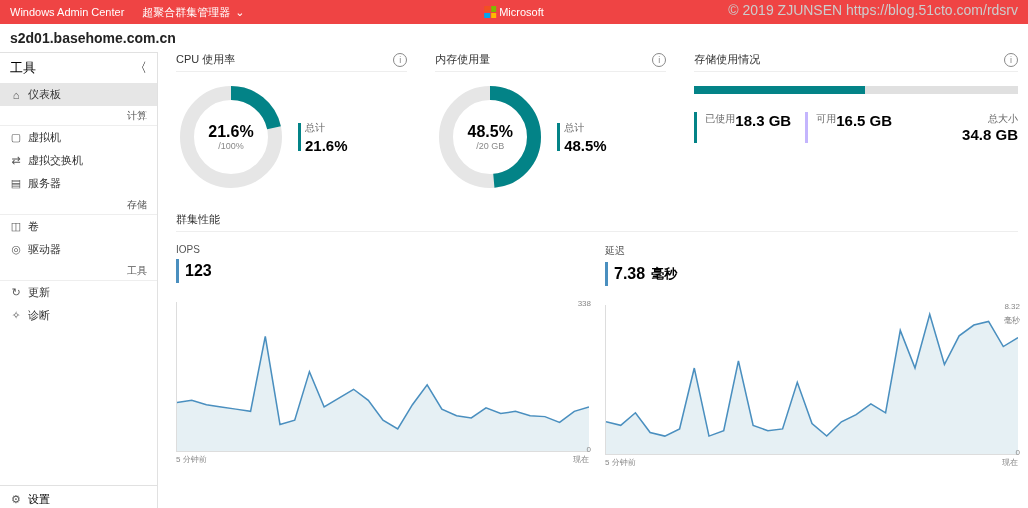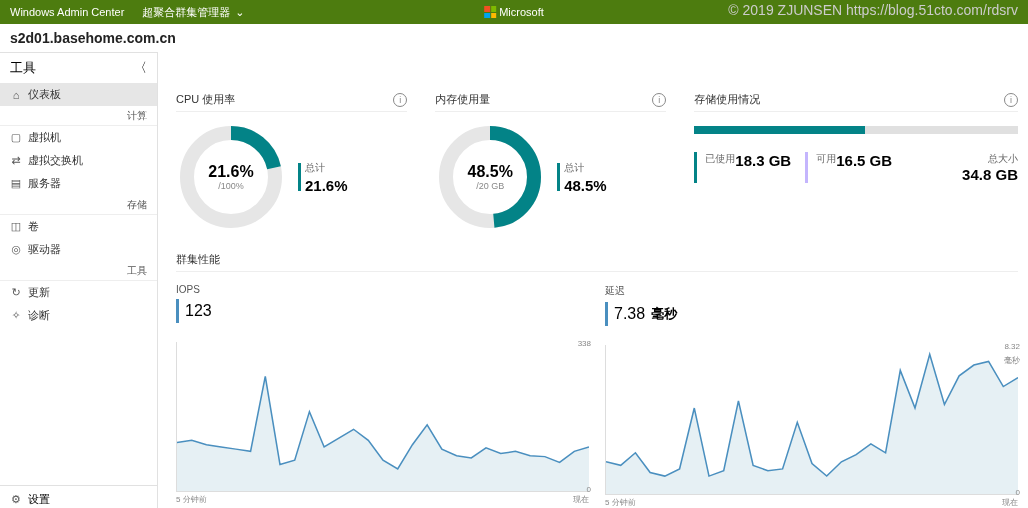"Windows Admin Center" .topbar { background: #4d7c0f -> #ef4444 }
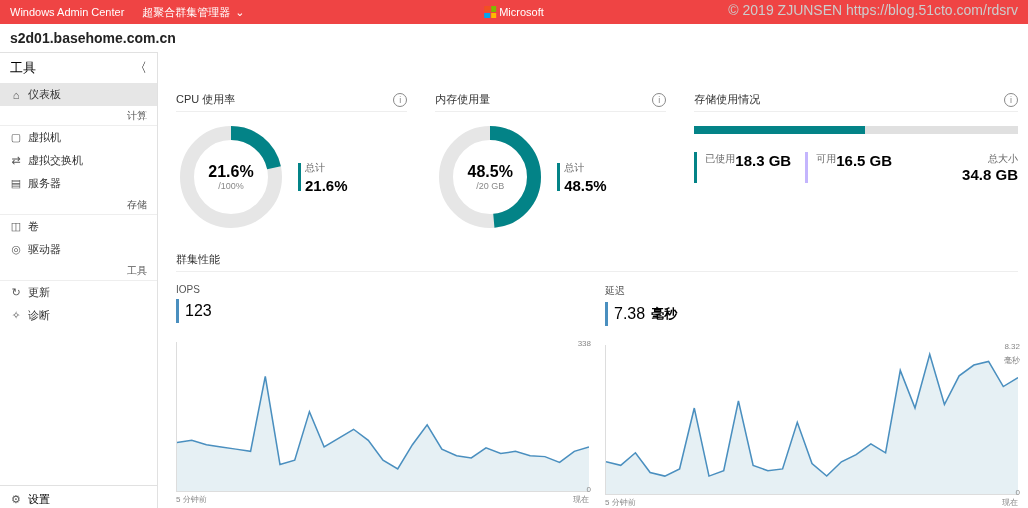"CPU 使用率" .card { margin-top: 40px -> none }
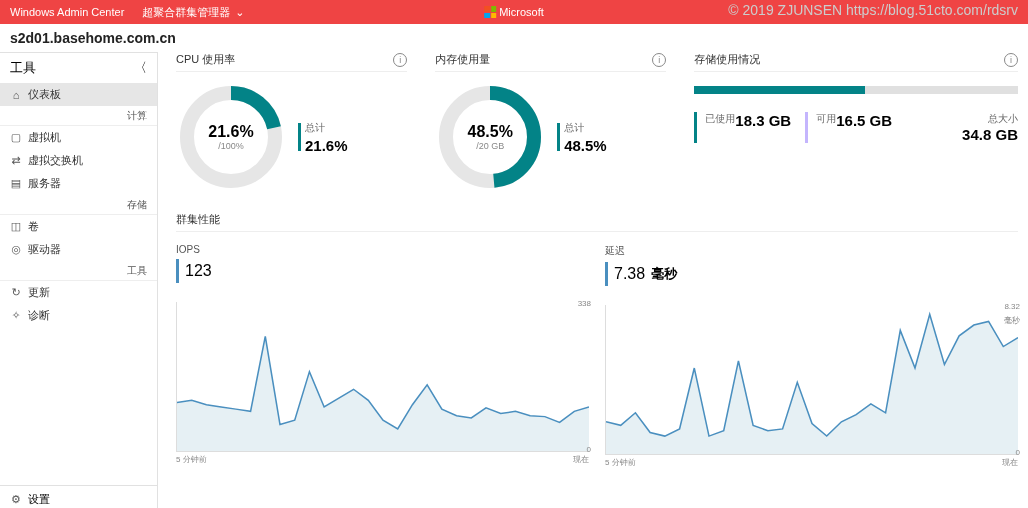"123" .chart-val { font-weight: 400 -> 700 }
